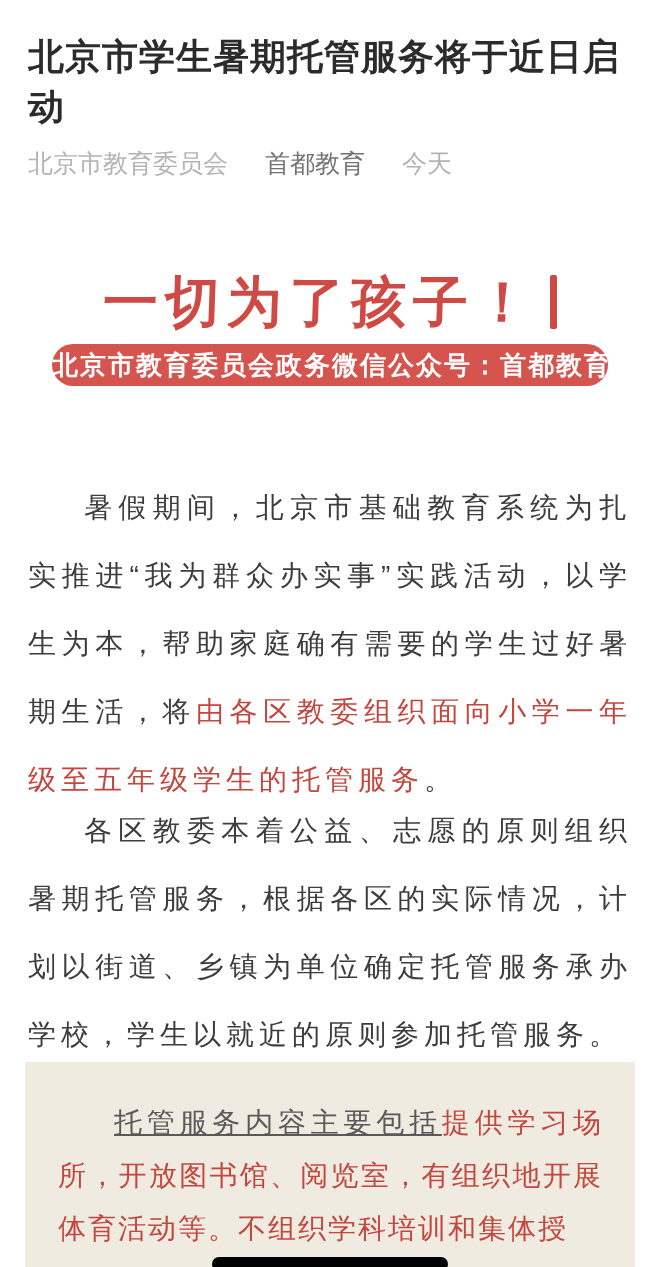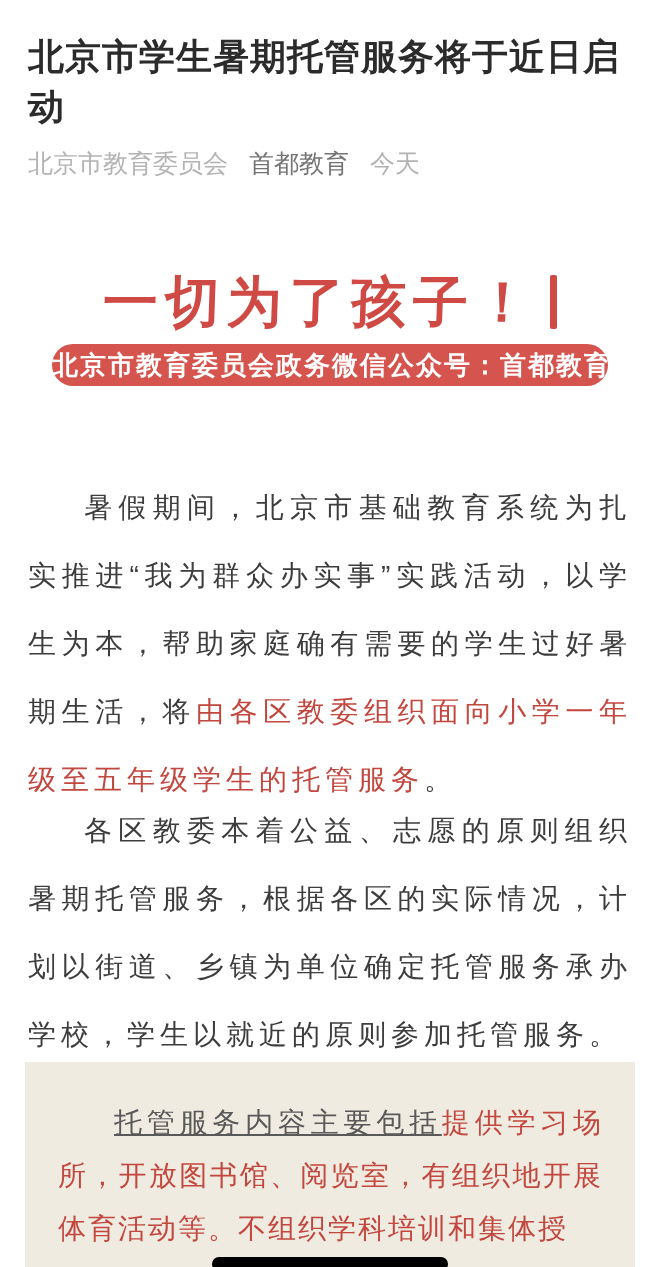"北京市教育委员会" .byline { gap: 21px -> 37px }
